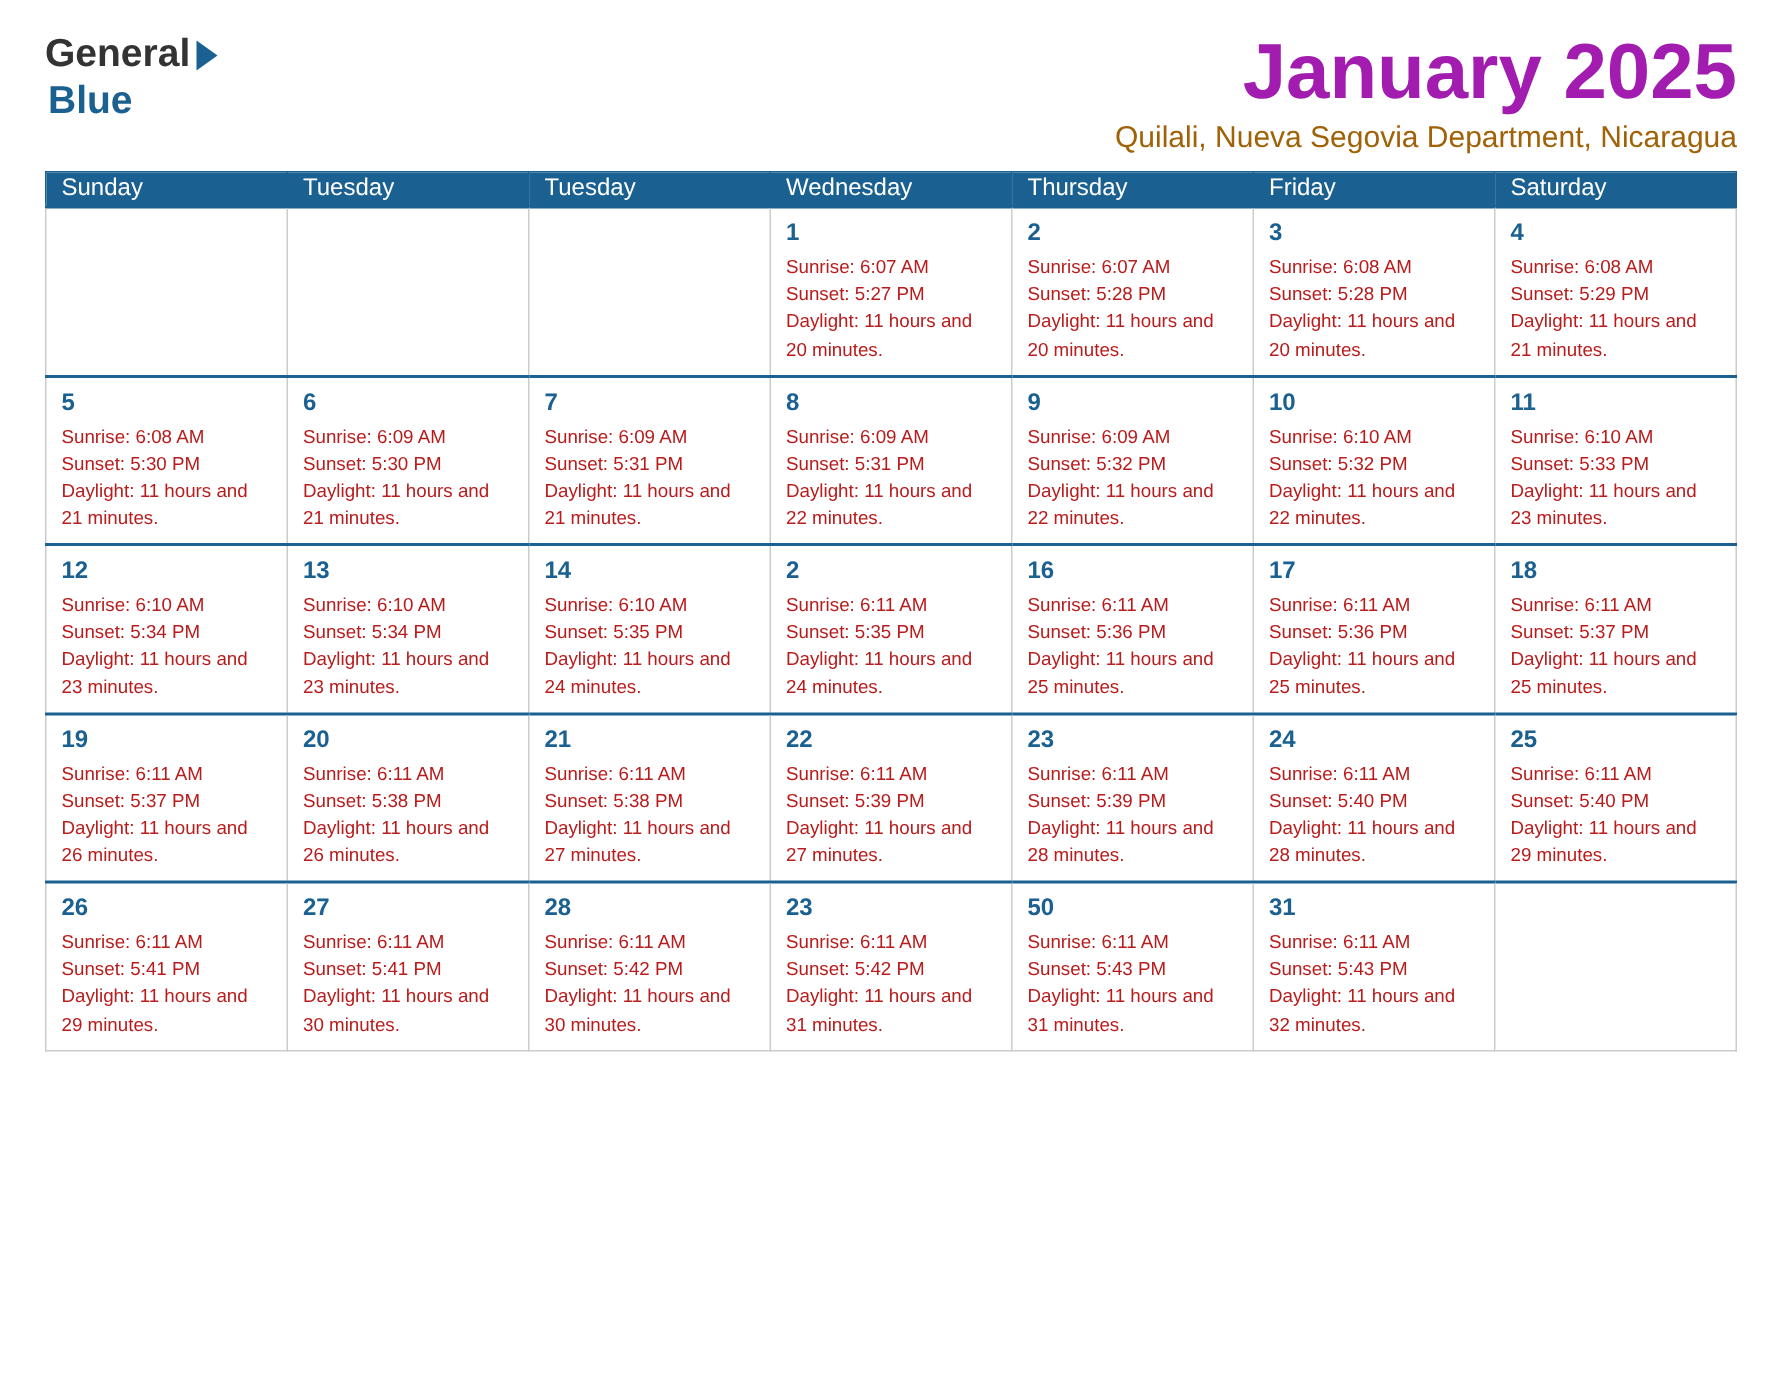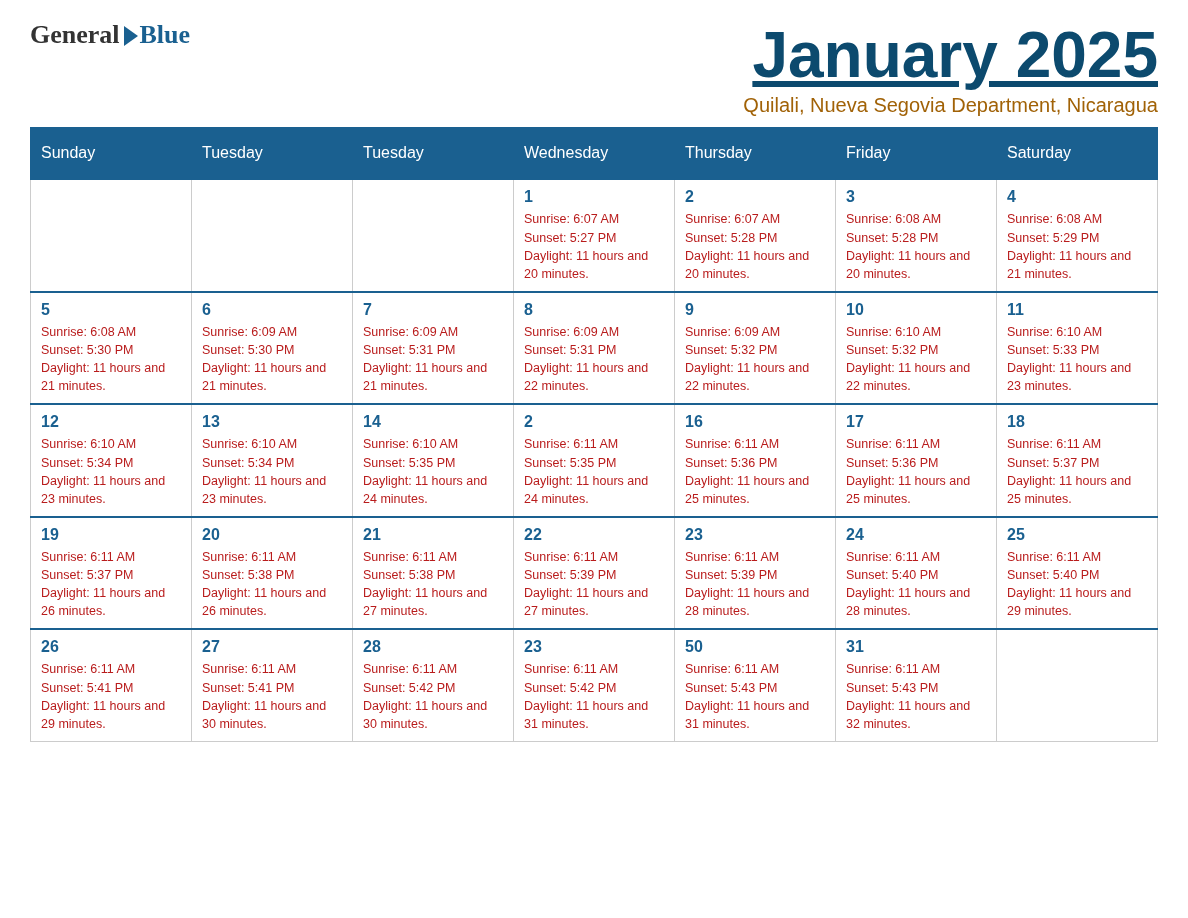"General" .logo-wrapper { flex-direction: row -> column; font-family: Liberation Serif, serif -> none }
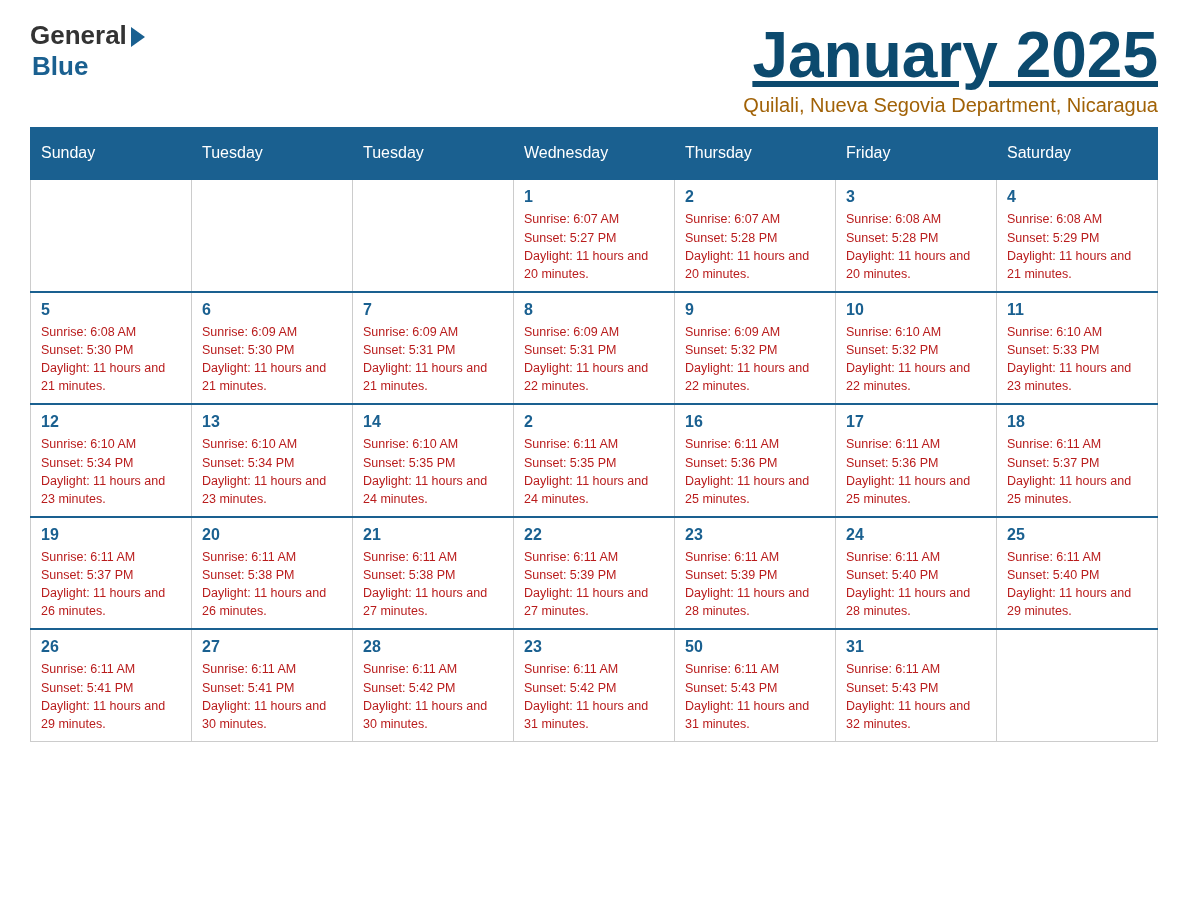"January 2025" .page-title { color: #0c4a6e -> #a21caf; font-size: 64px -> 52px; text-decoration: underline -> none }
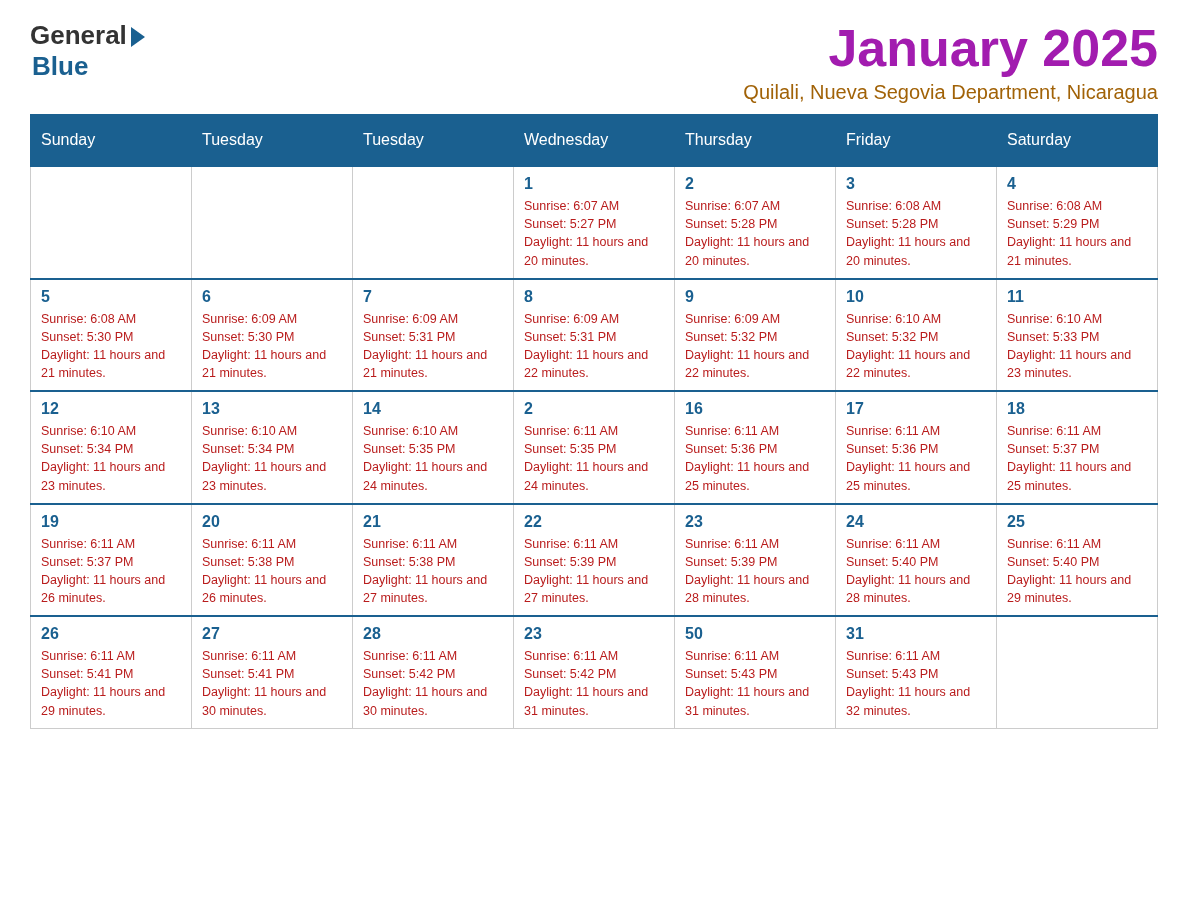"Sunday" .calendar-table th { padding: 16px 10px -> 2px 10px }
